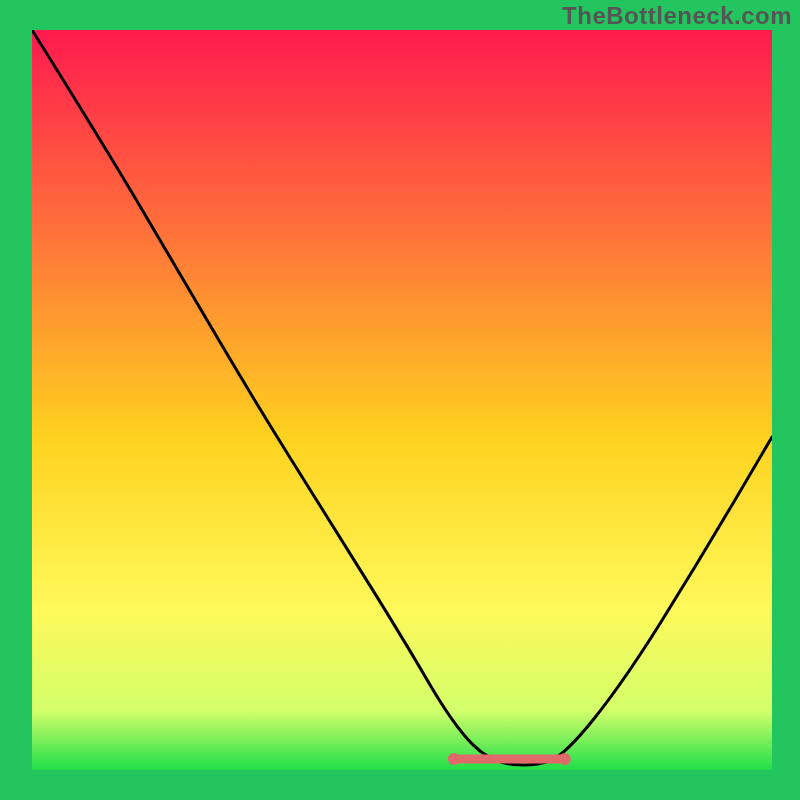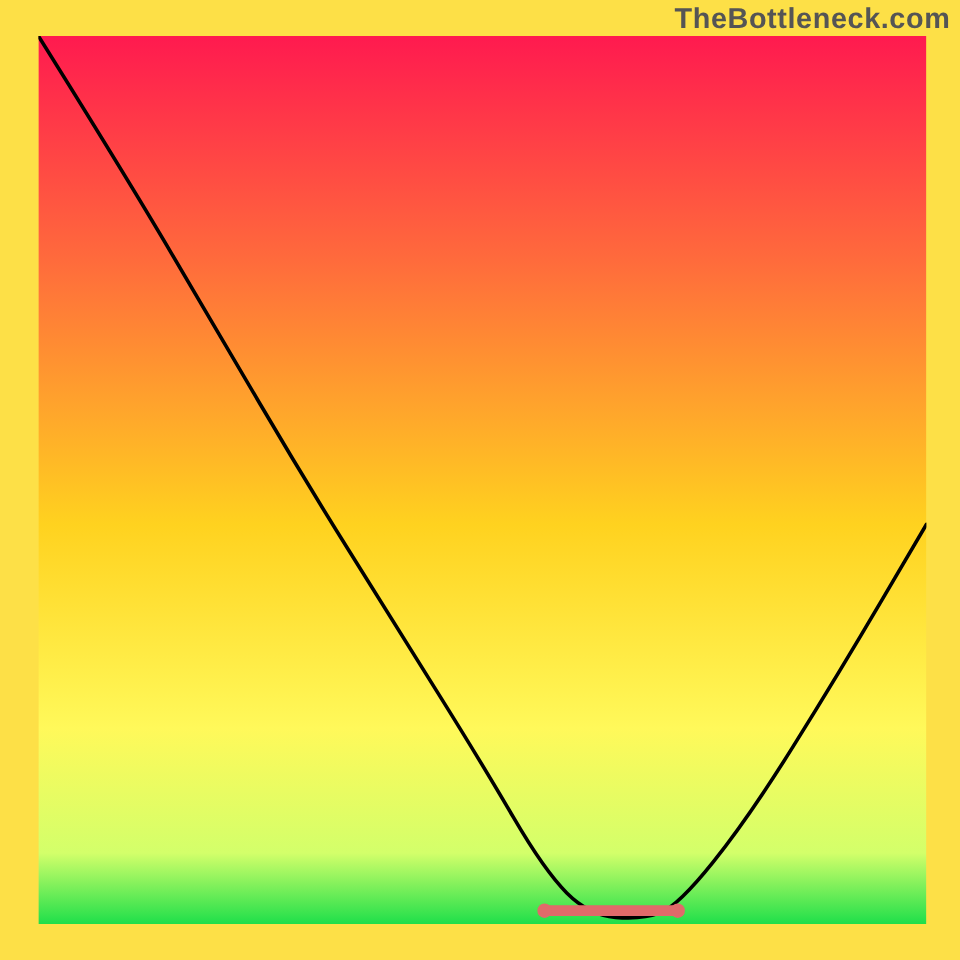"TheBottleneck.com" .frame { background: #fde047 -> #22c55e }
